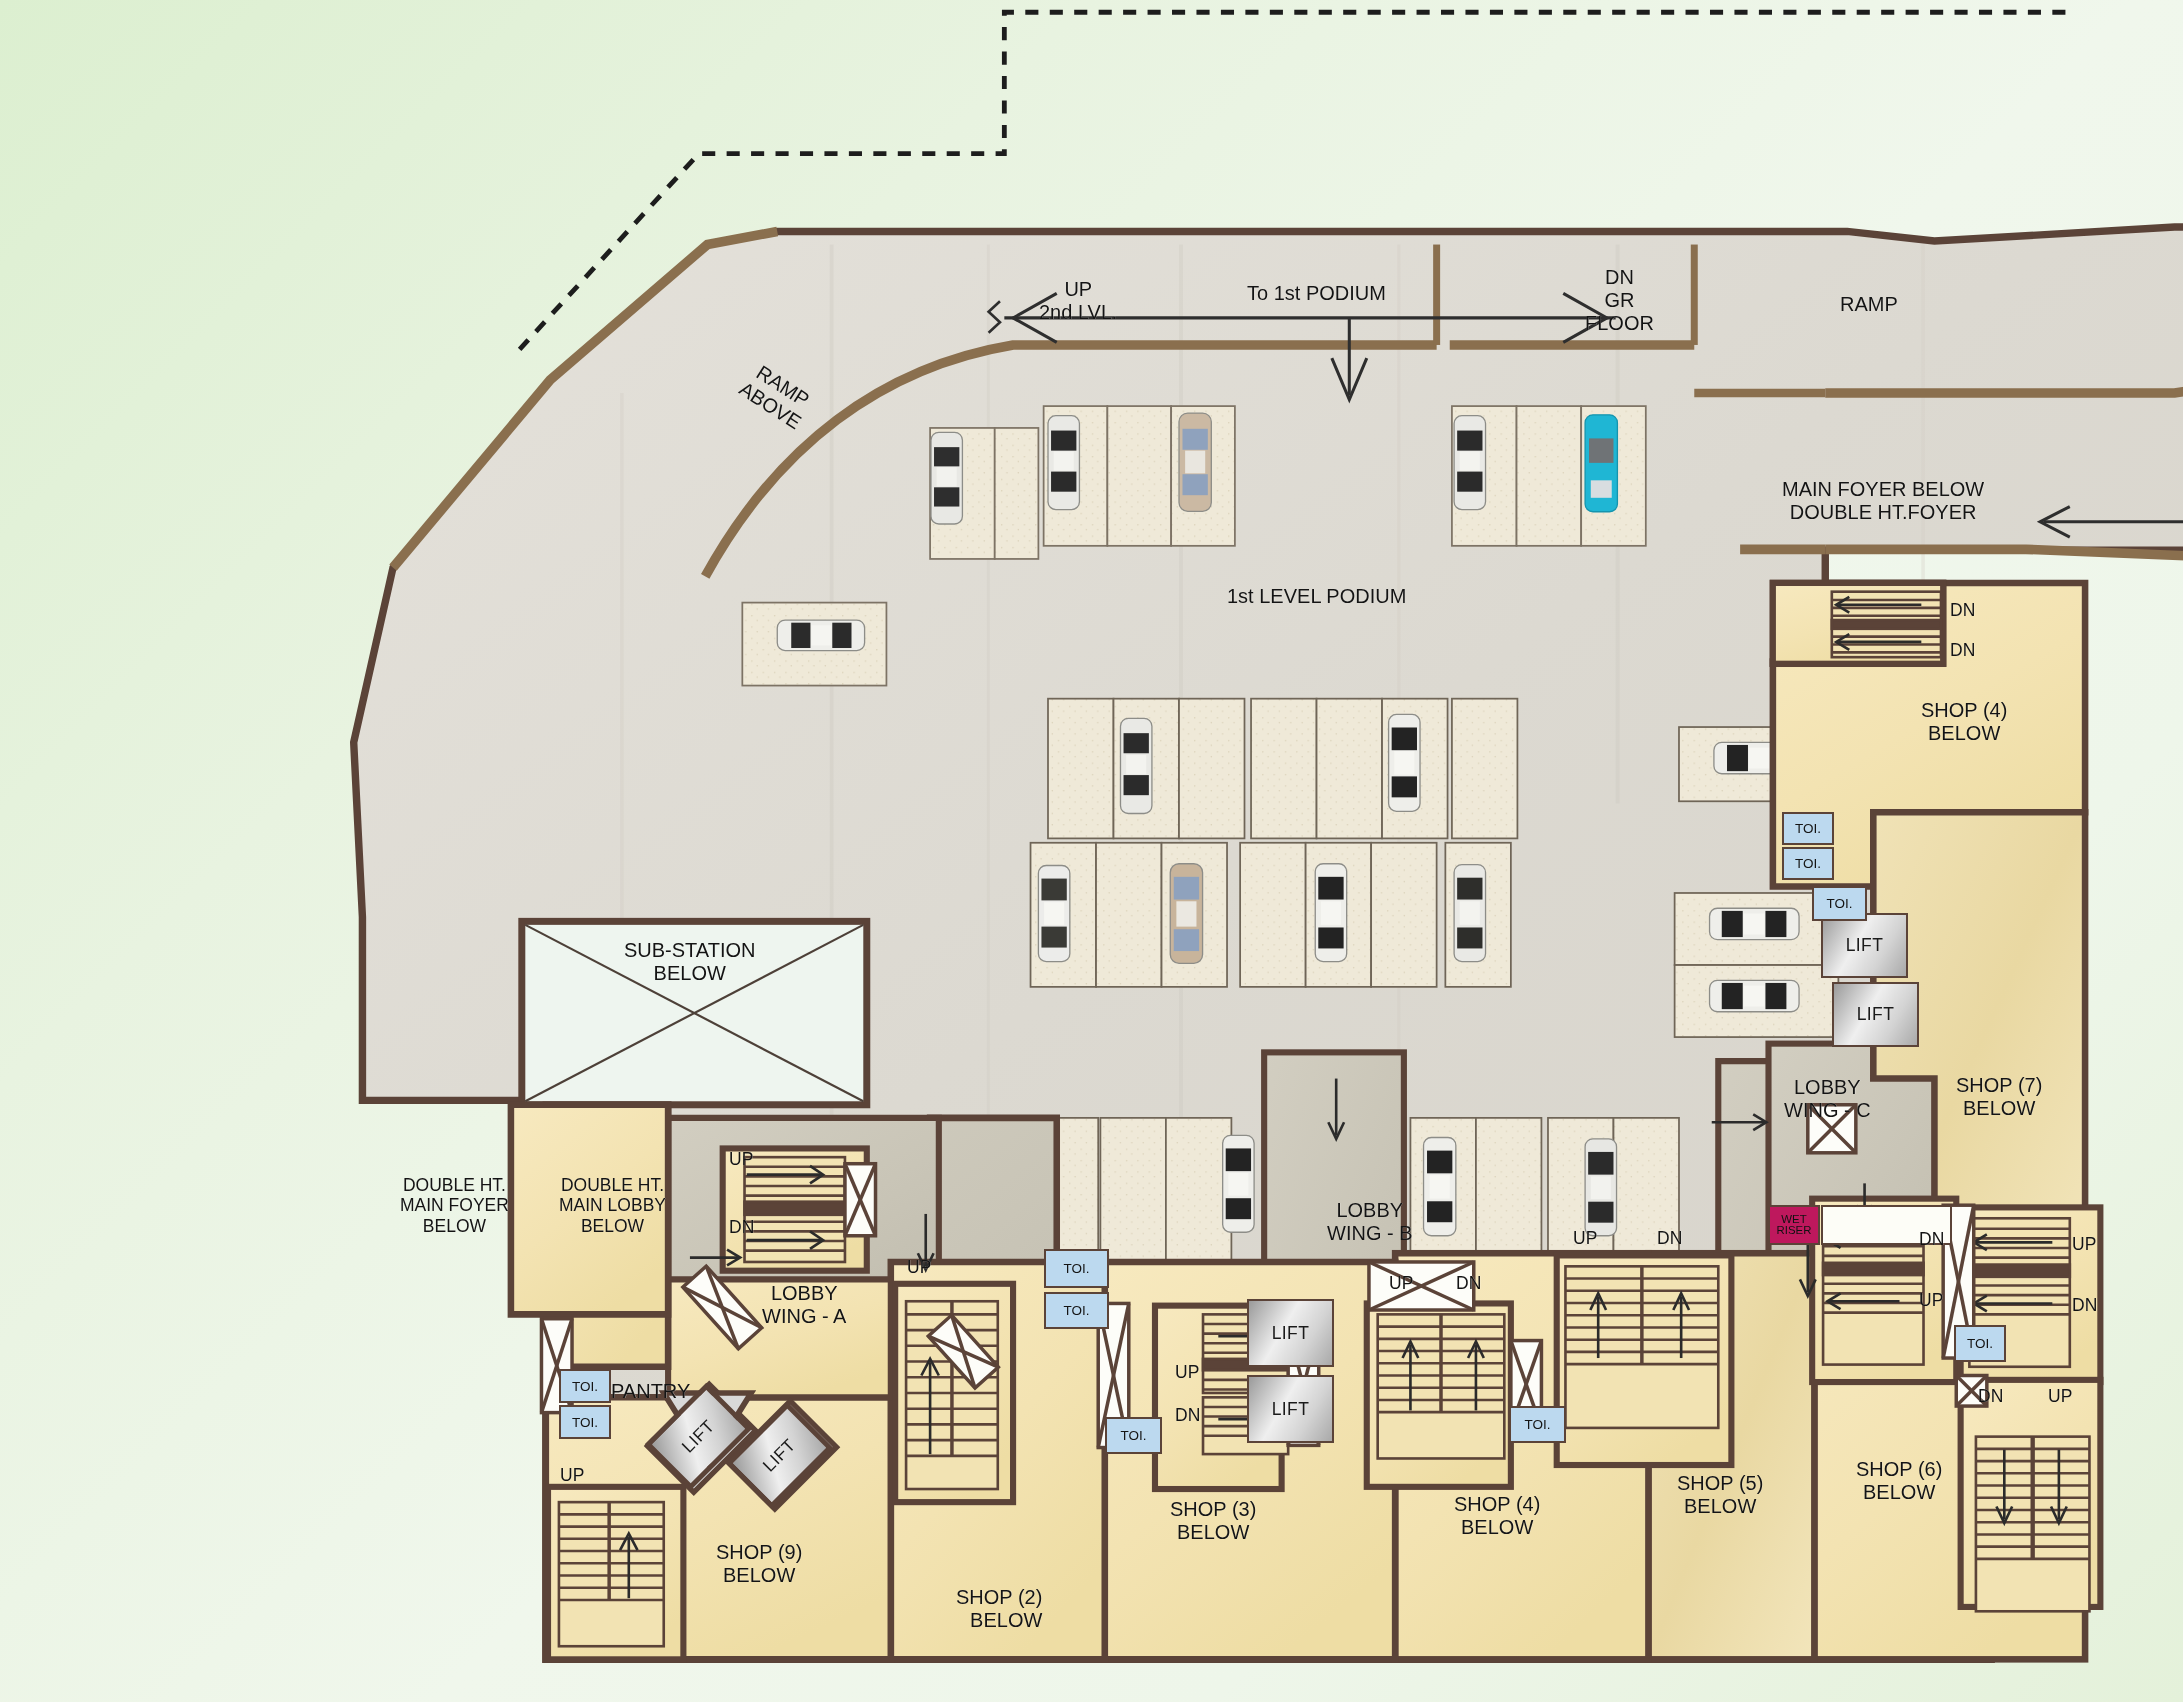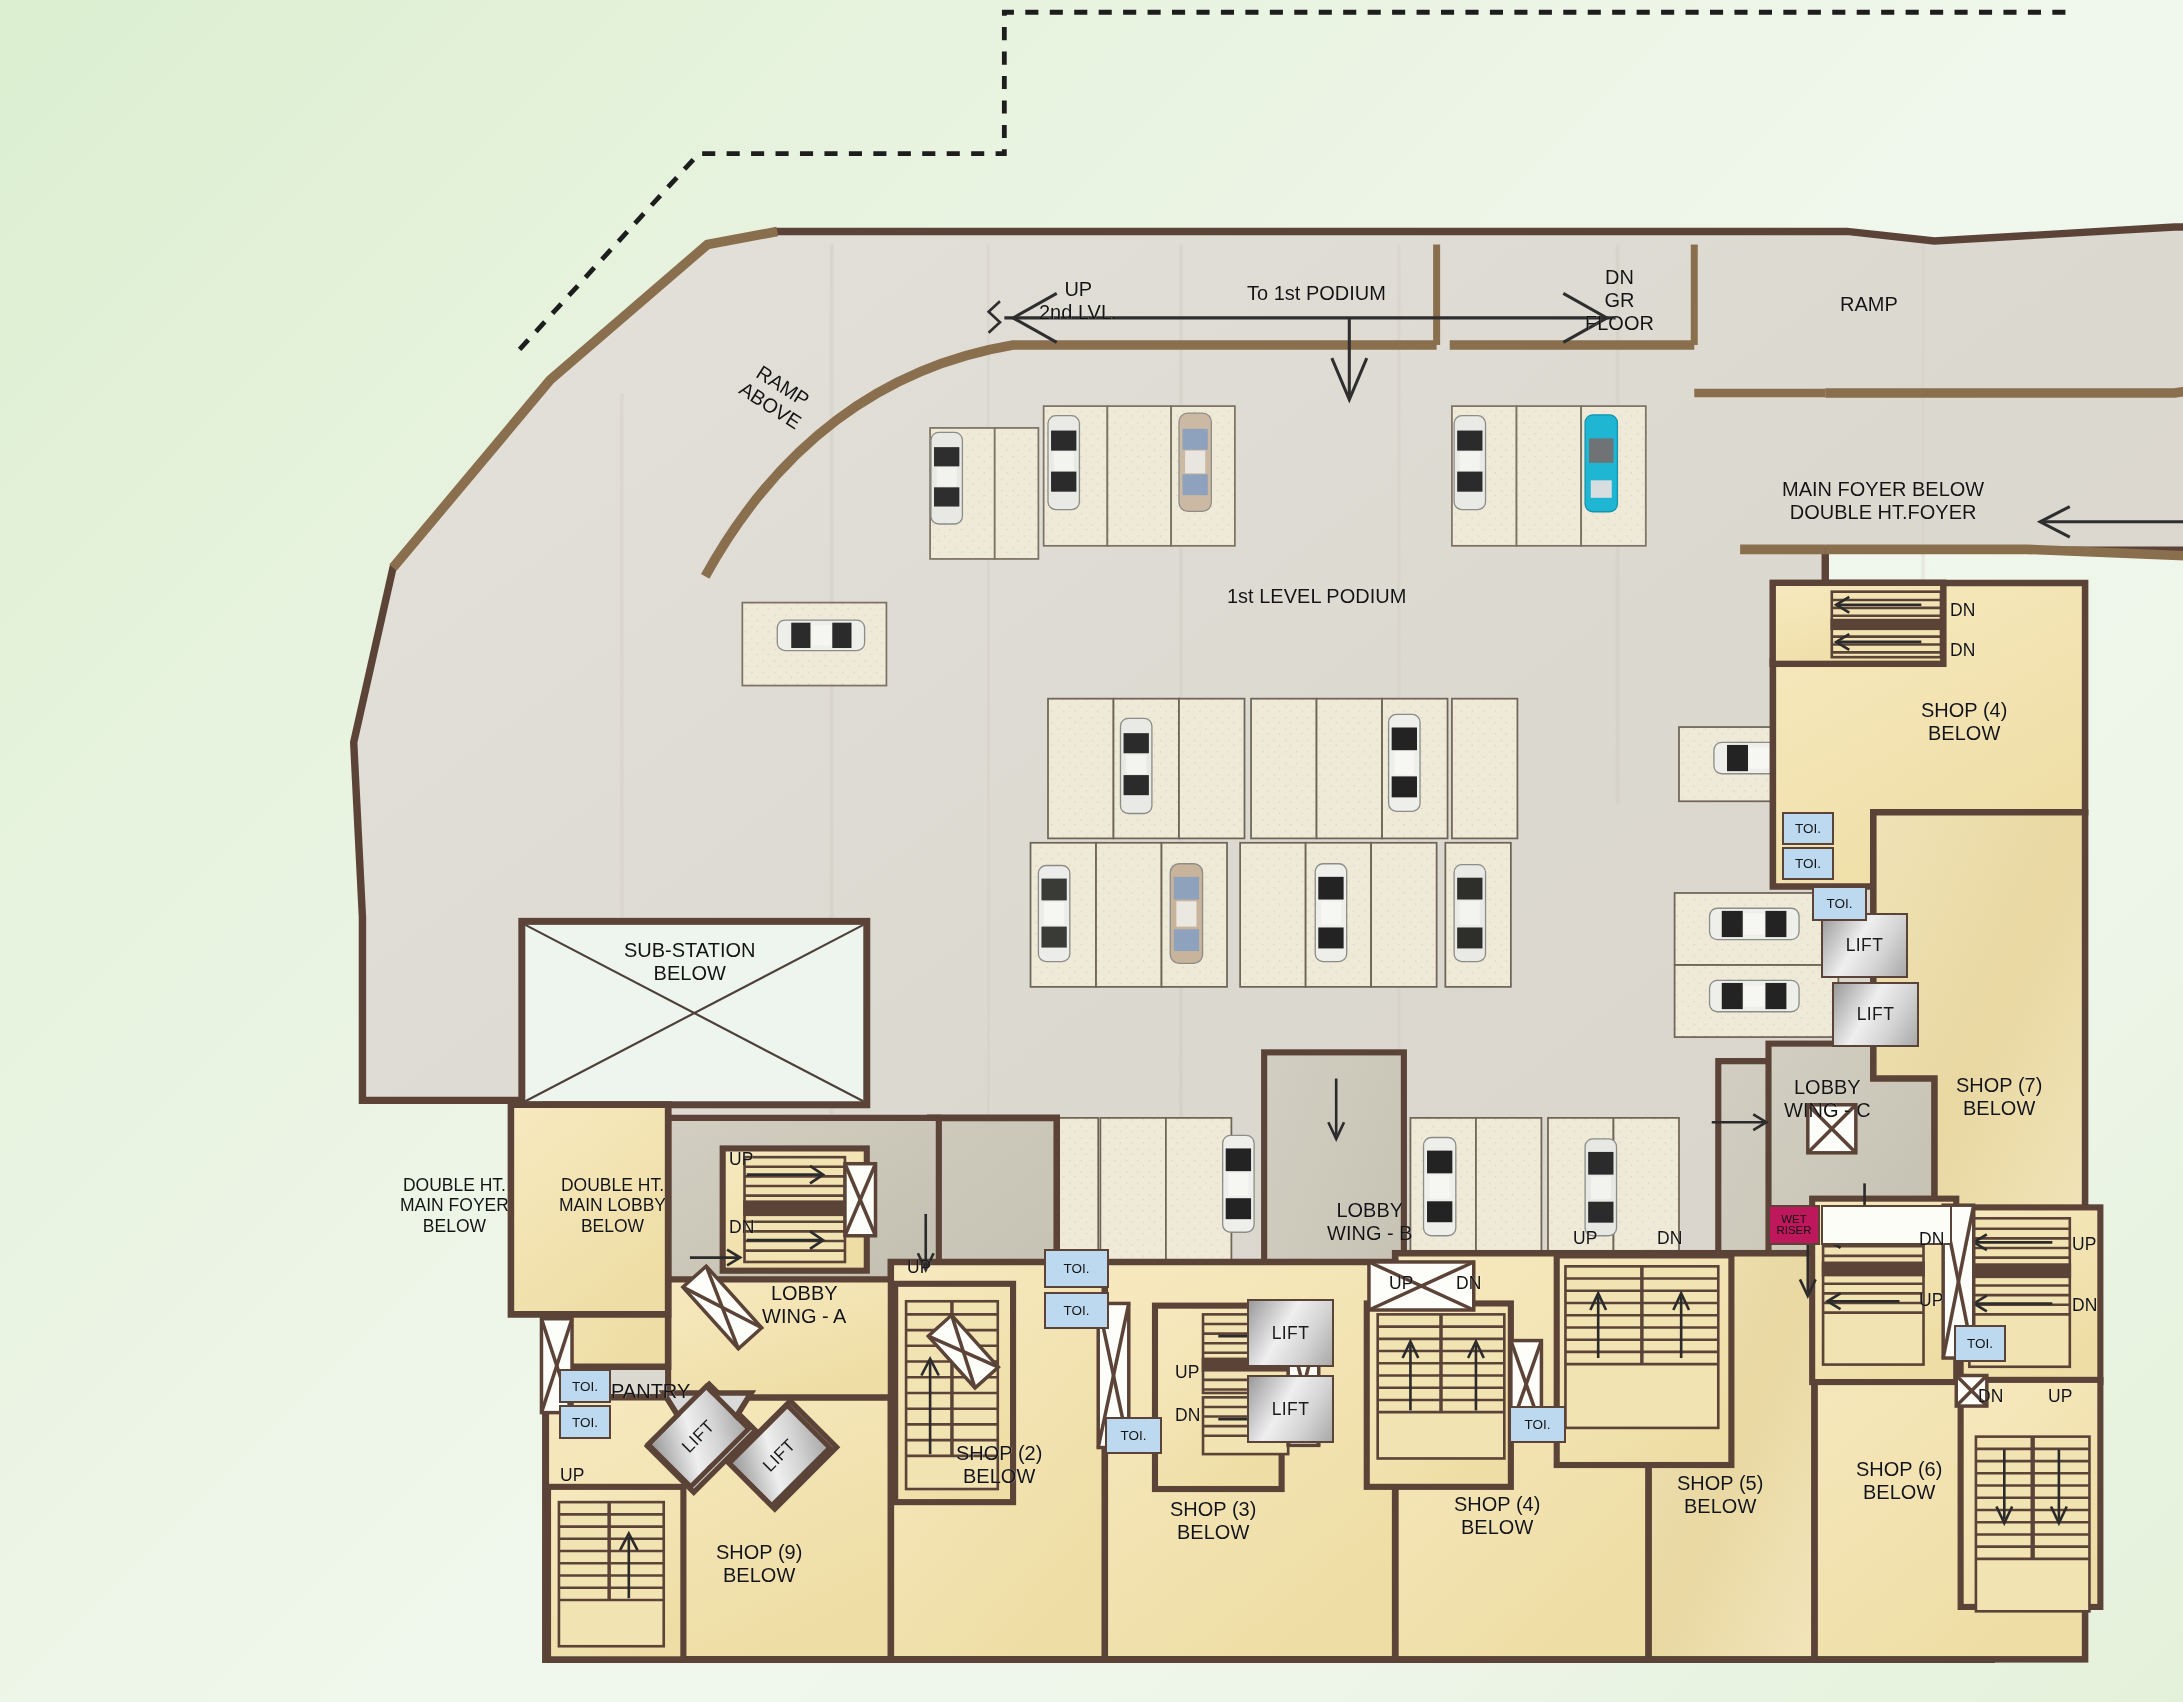"SHOP (2)" div.lbl { text-align: none -> right; top: 1442px -> 1586px }
